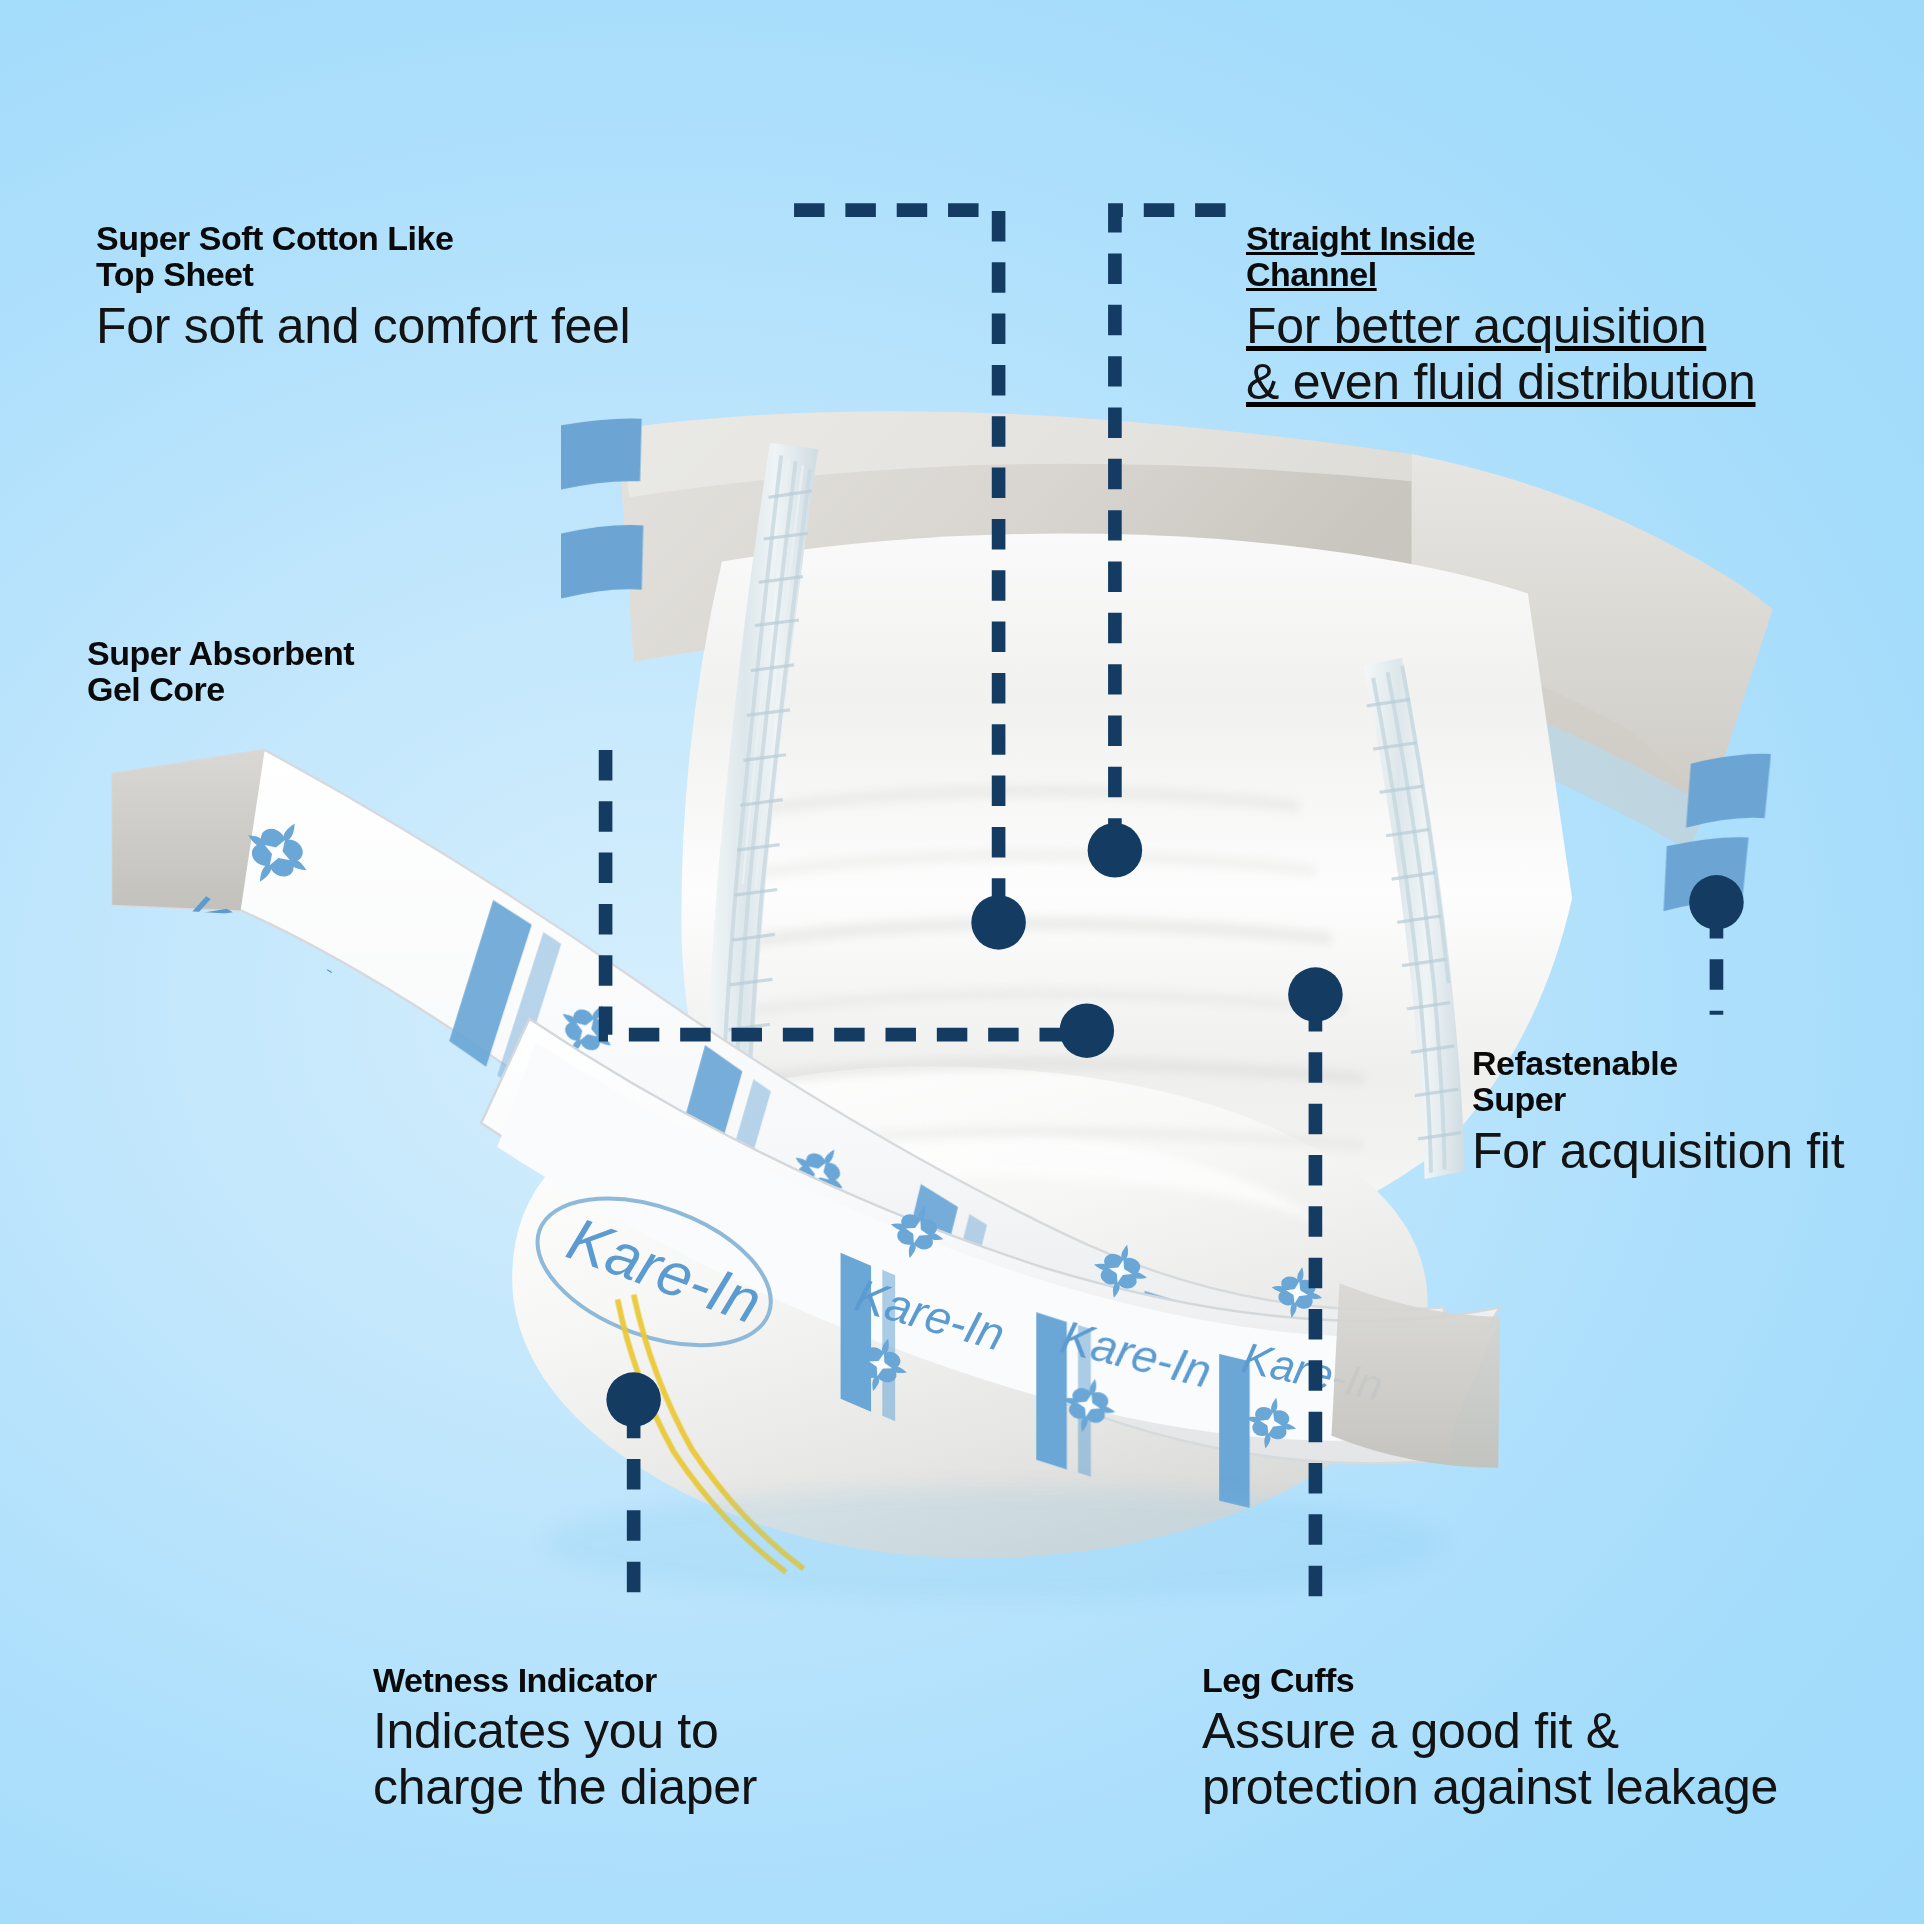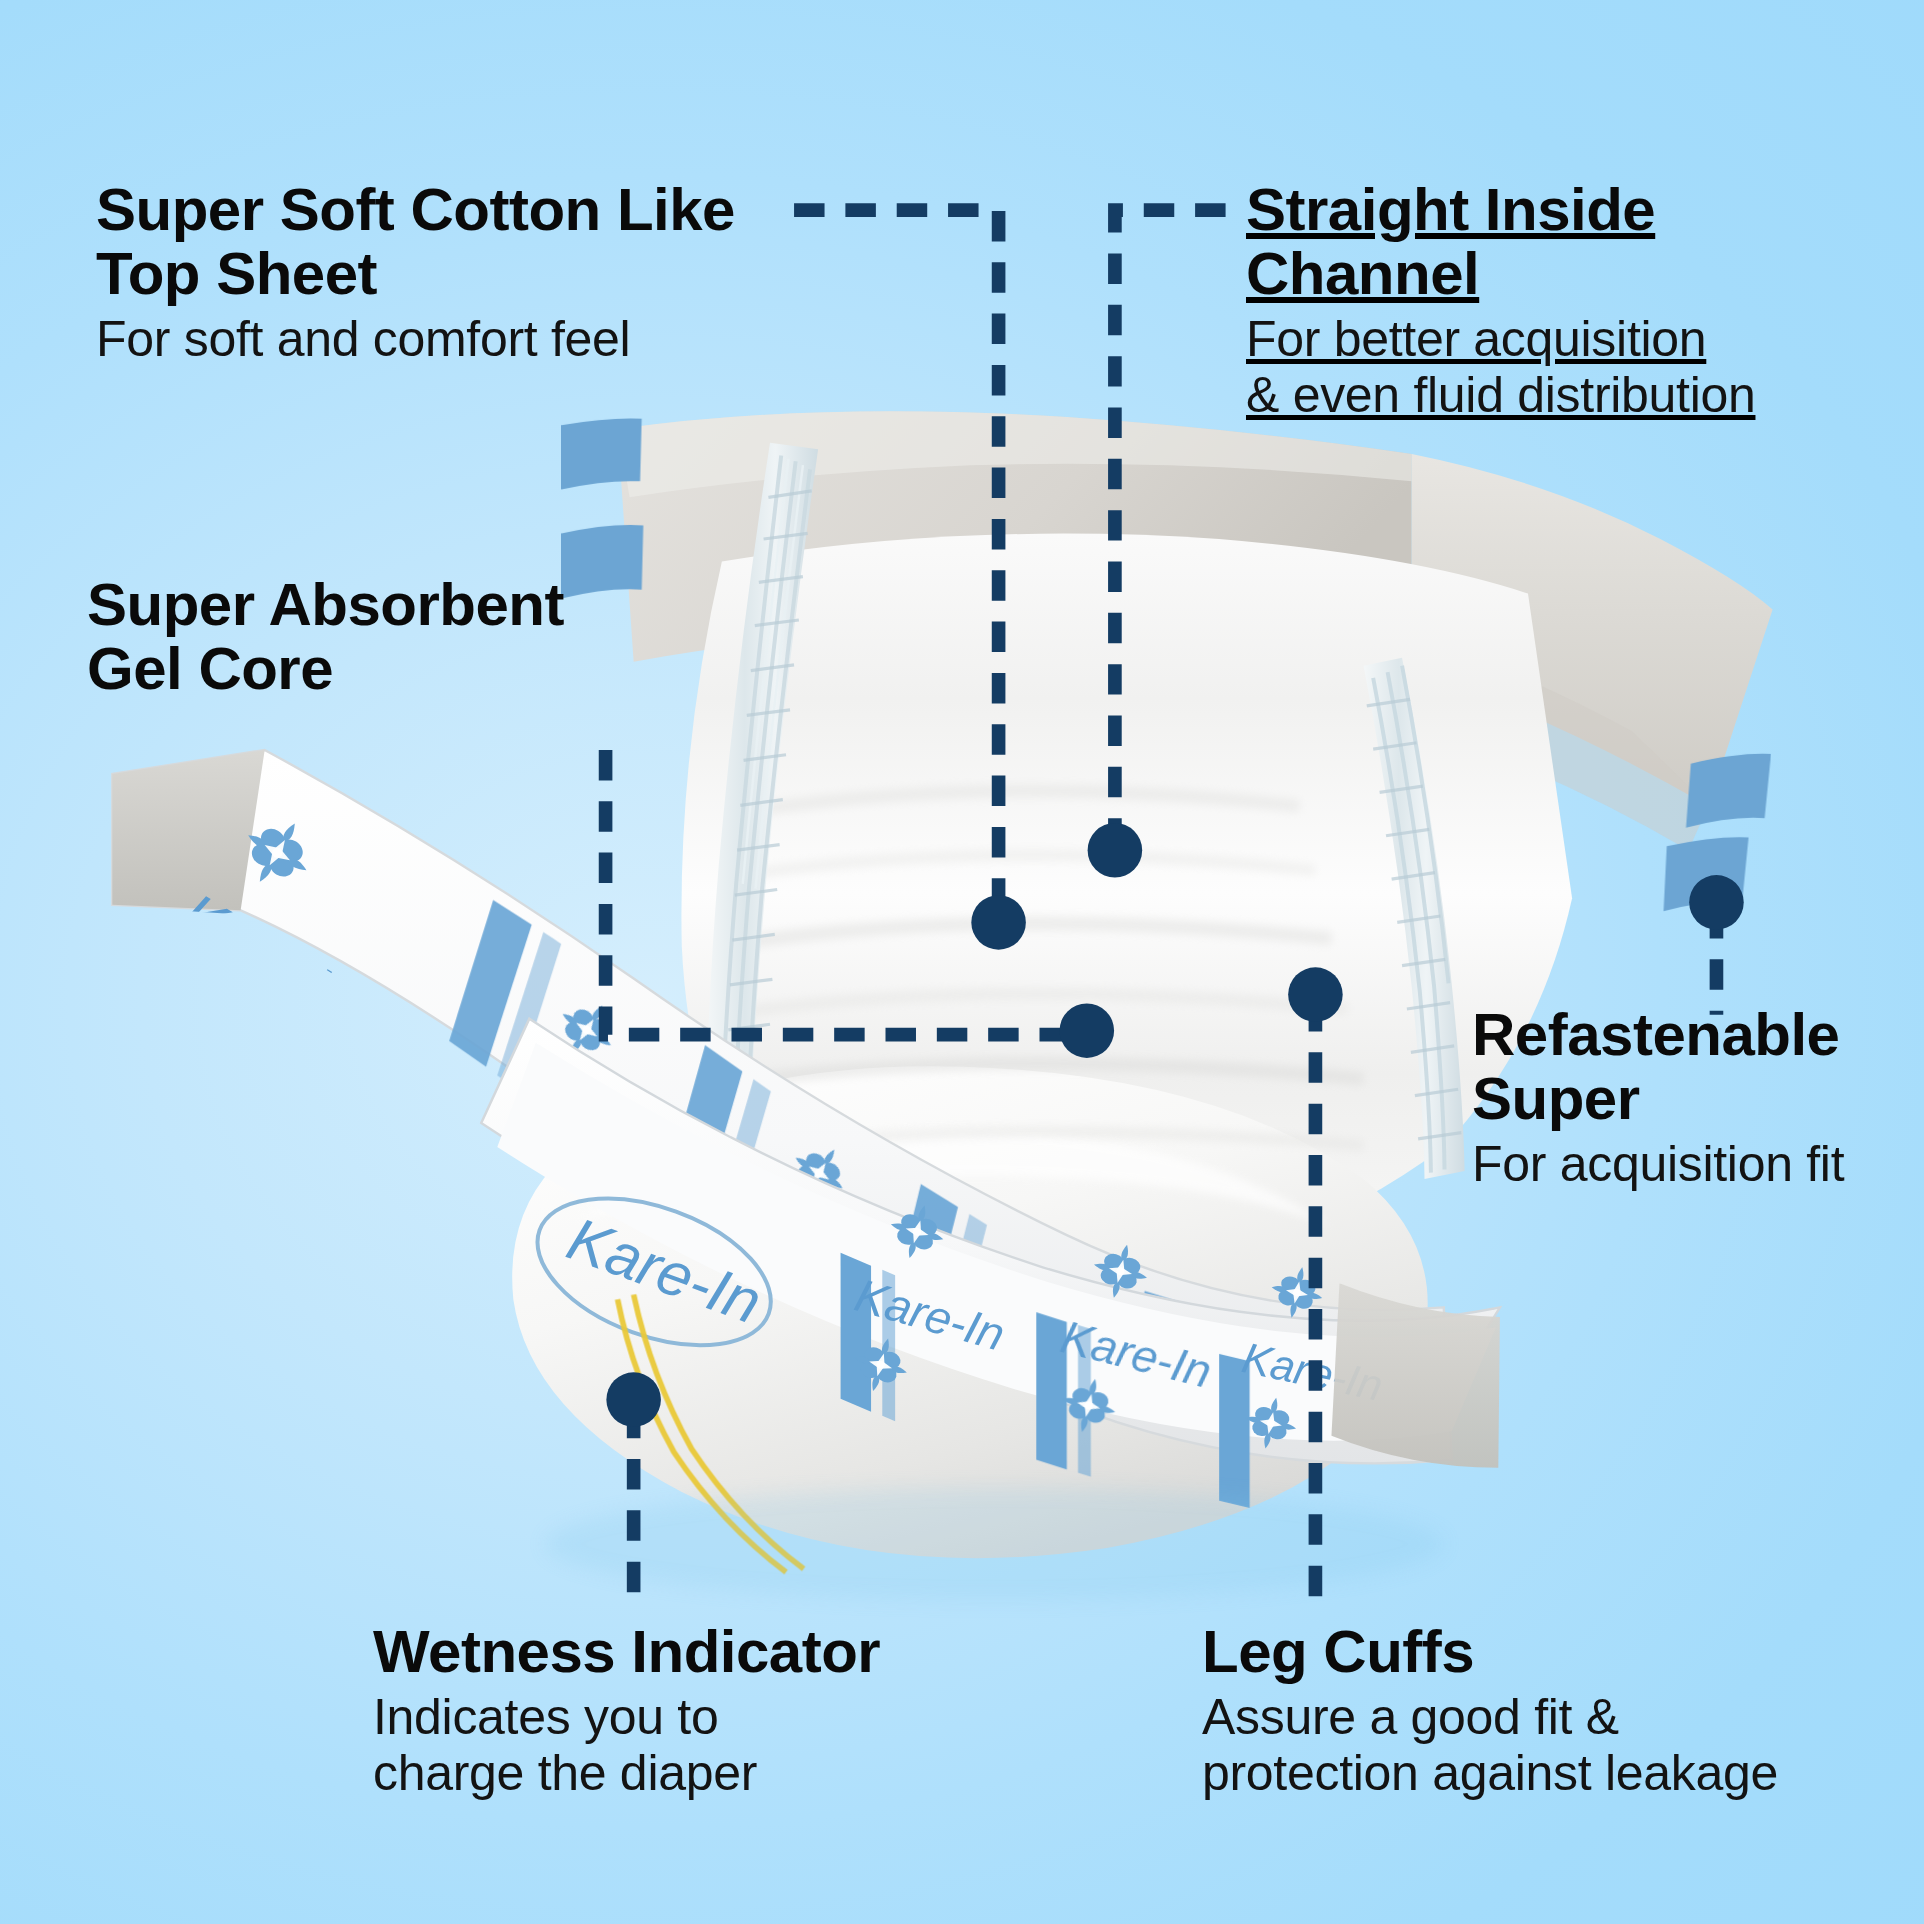"Super Soft Cotton Like" .callout .title { font-size: 60px -> 34px; margin-top: none -> 42px }
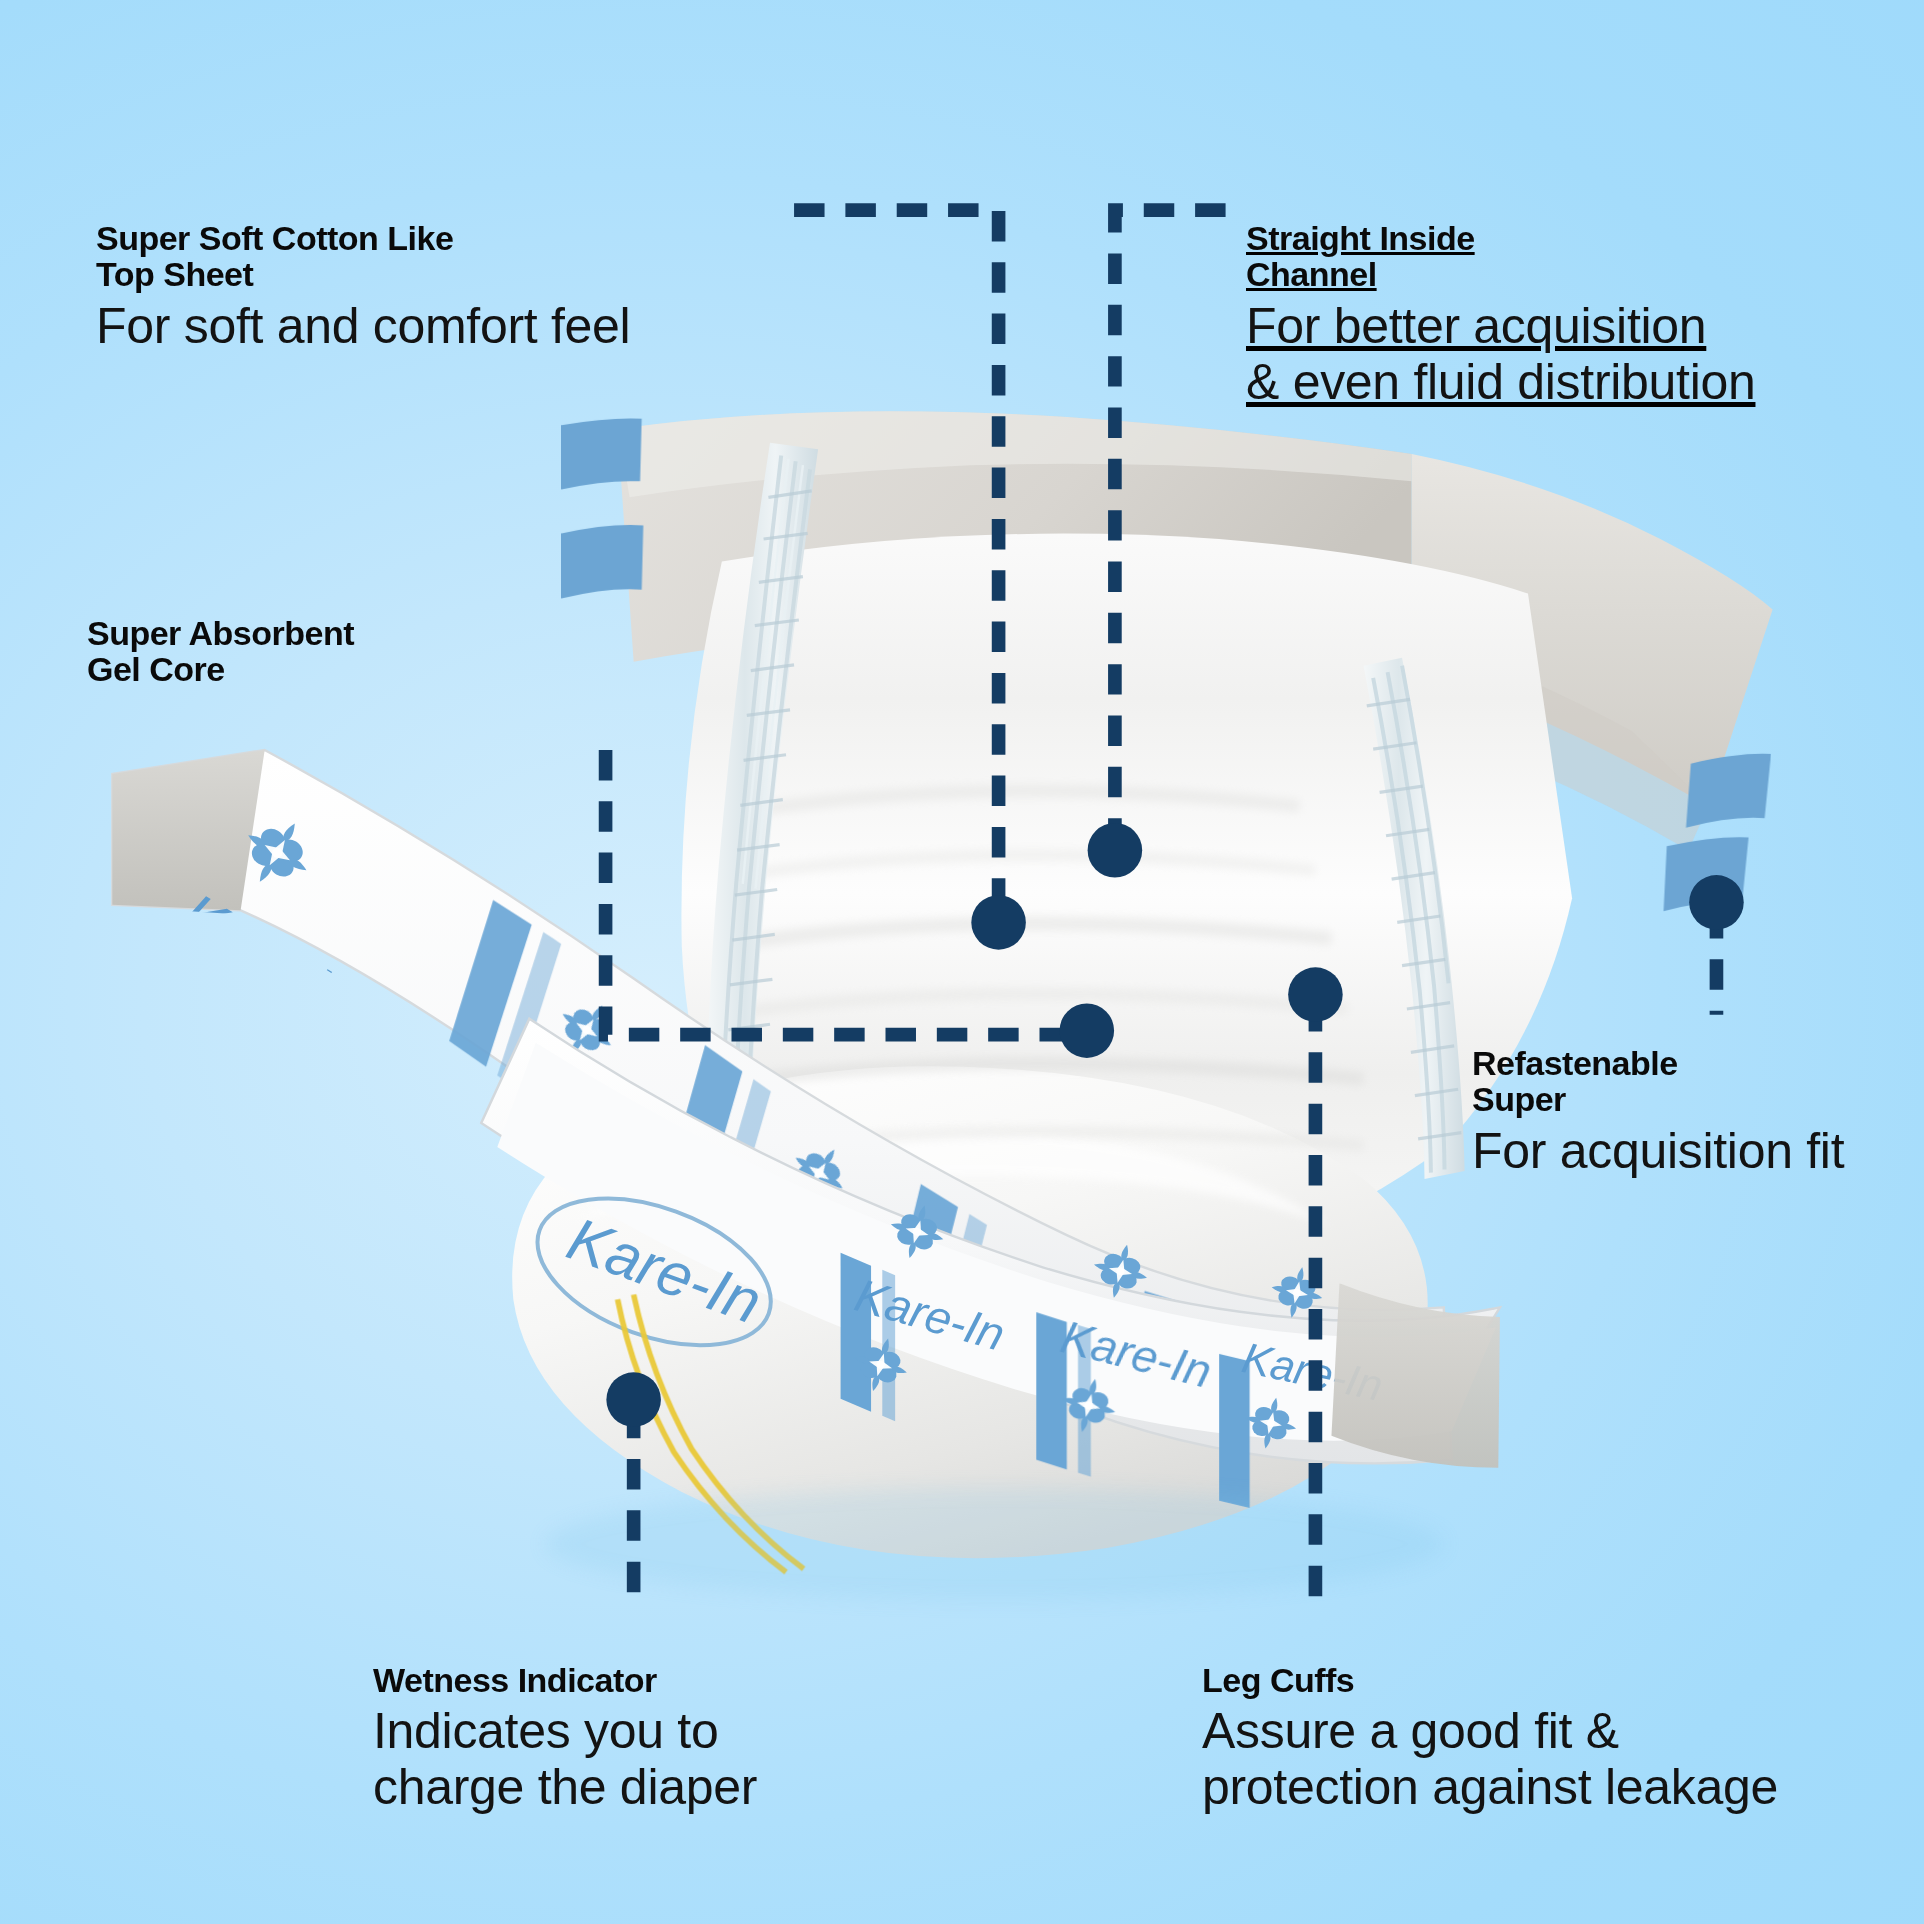"Super Absorbent" #c-gelcore { top: 573px -> 593px }
